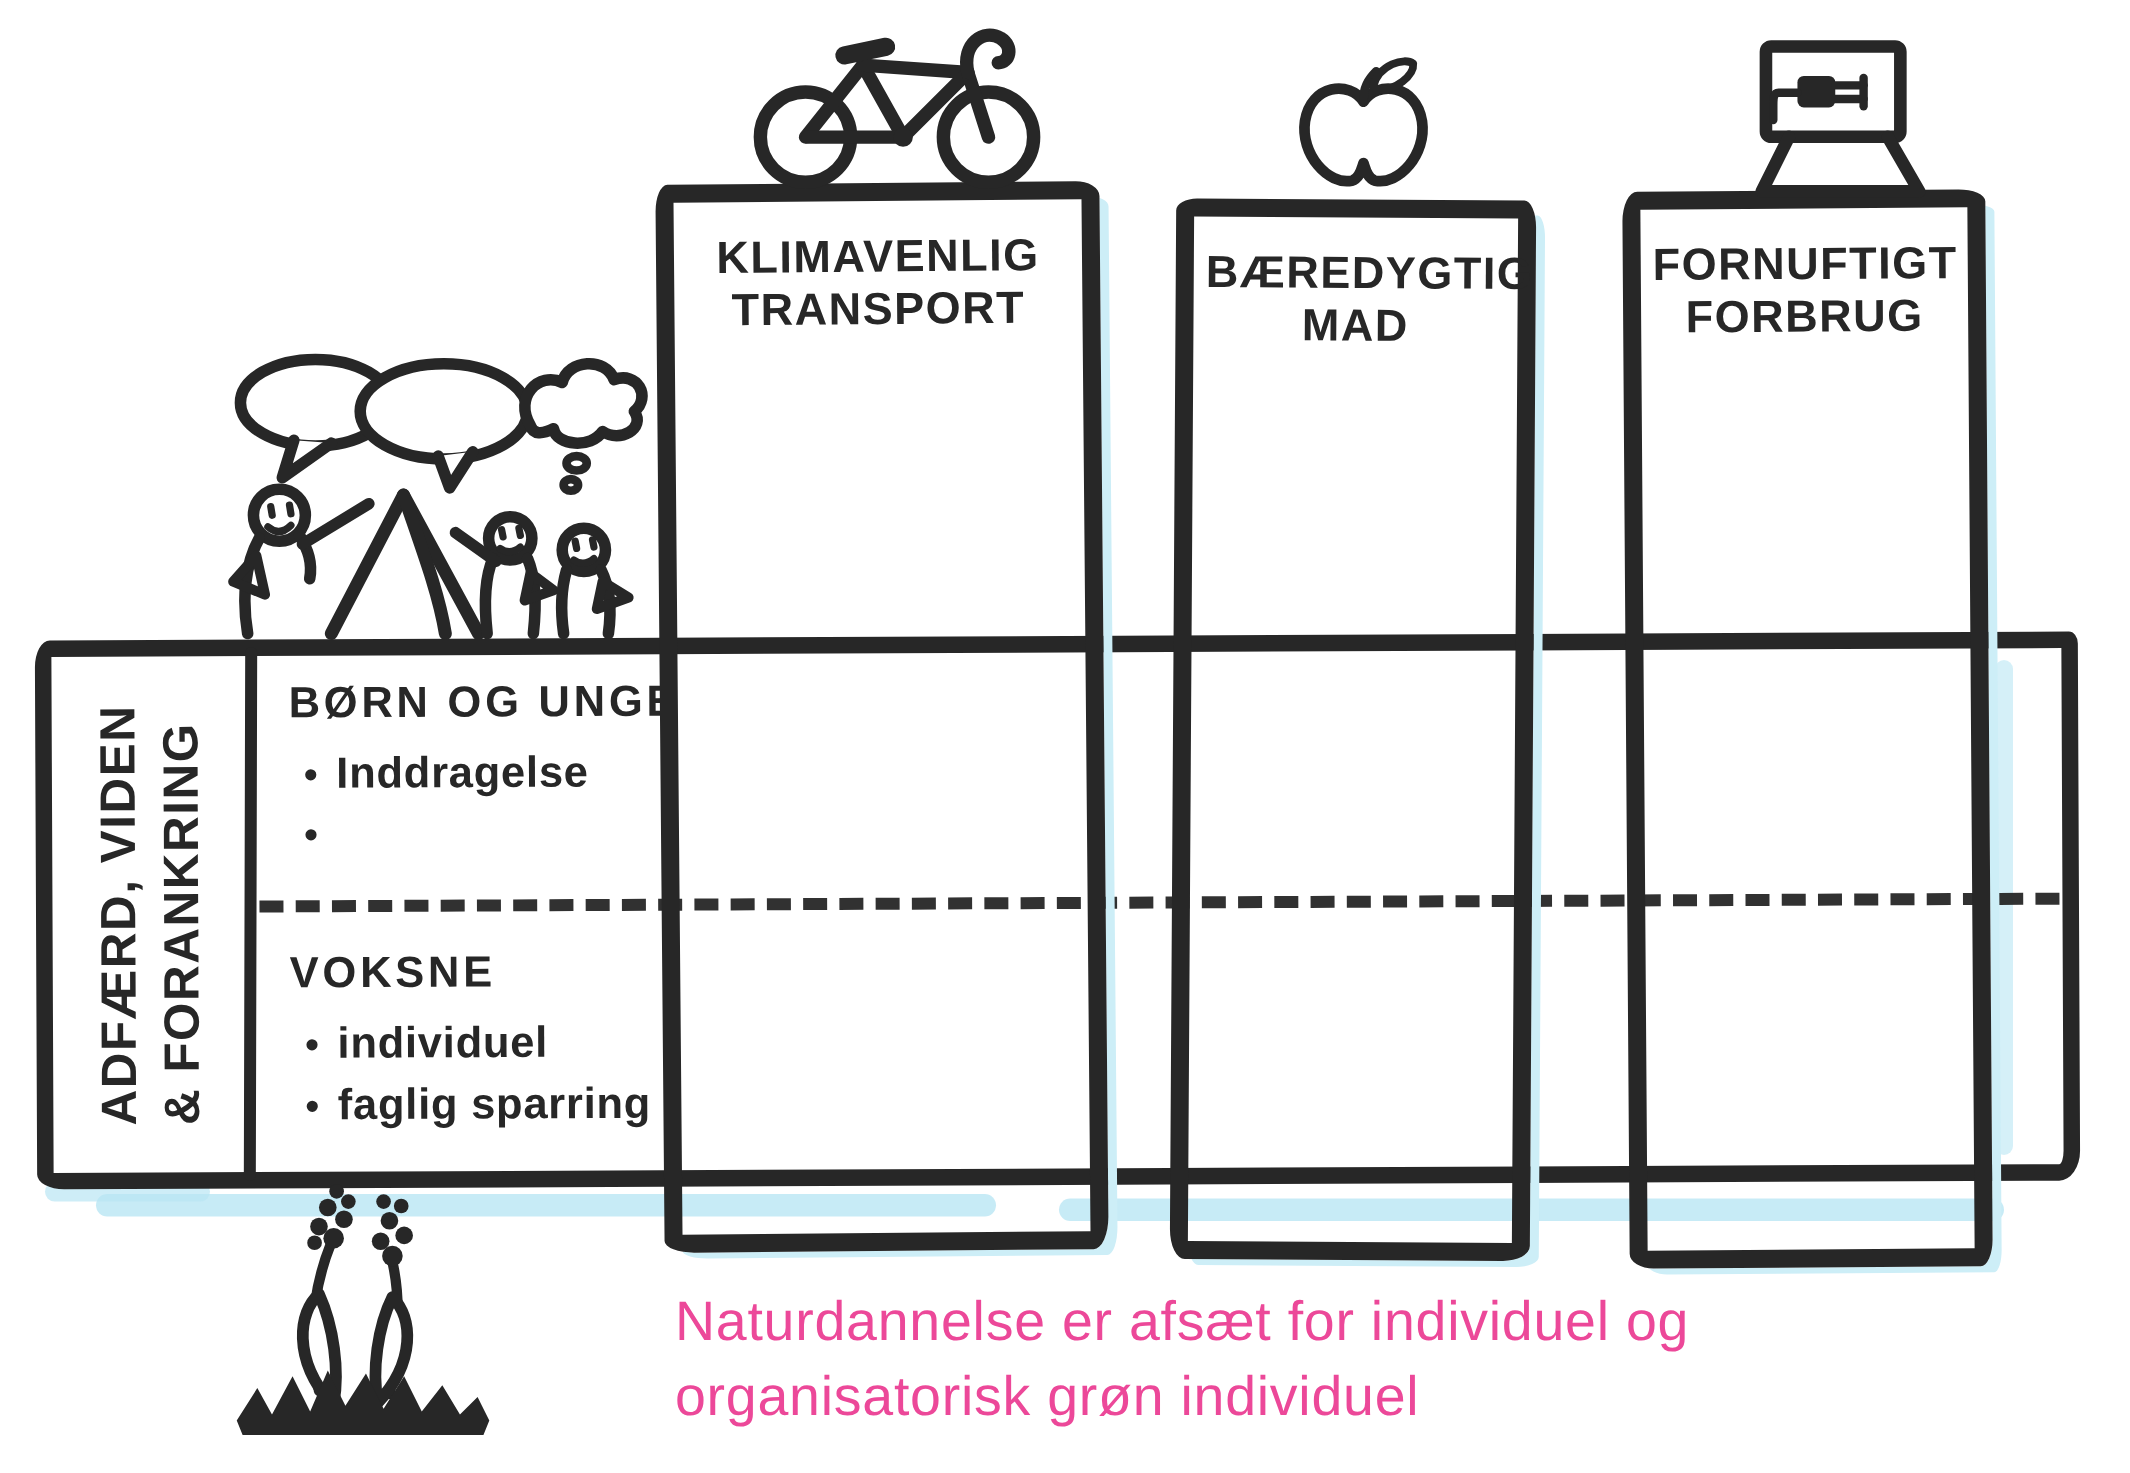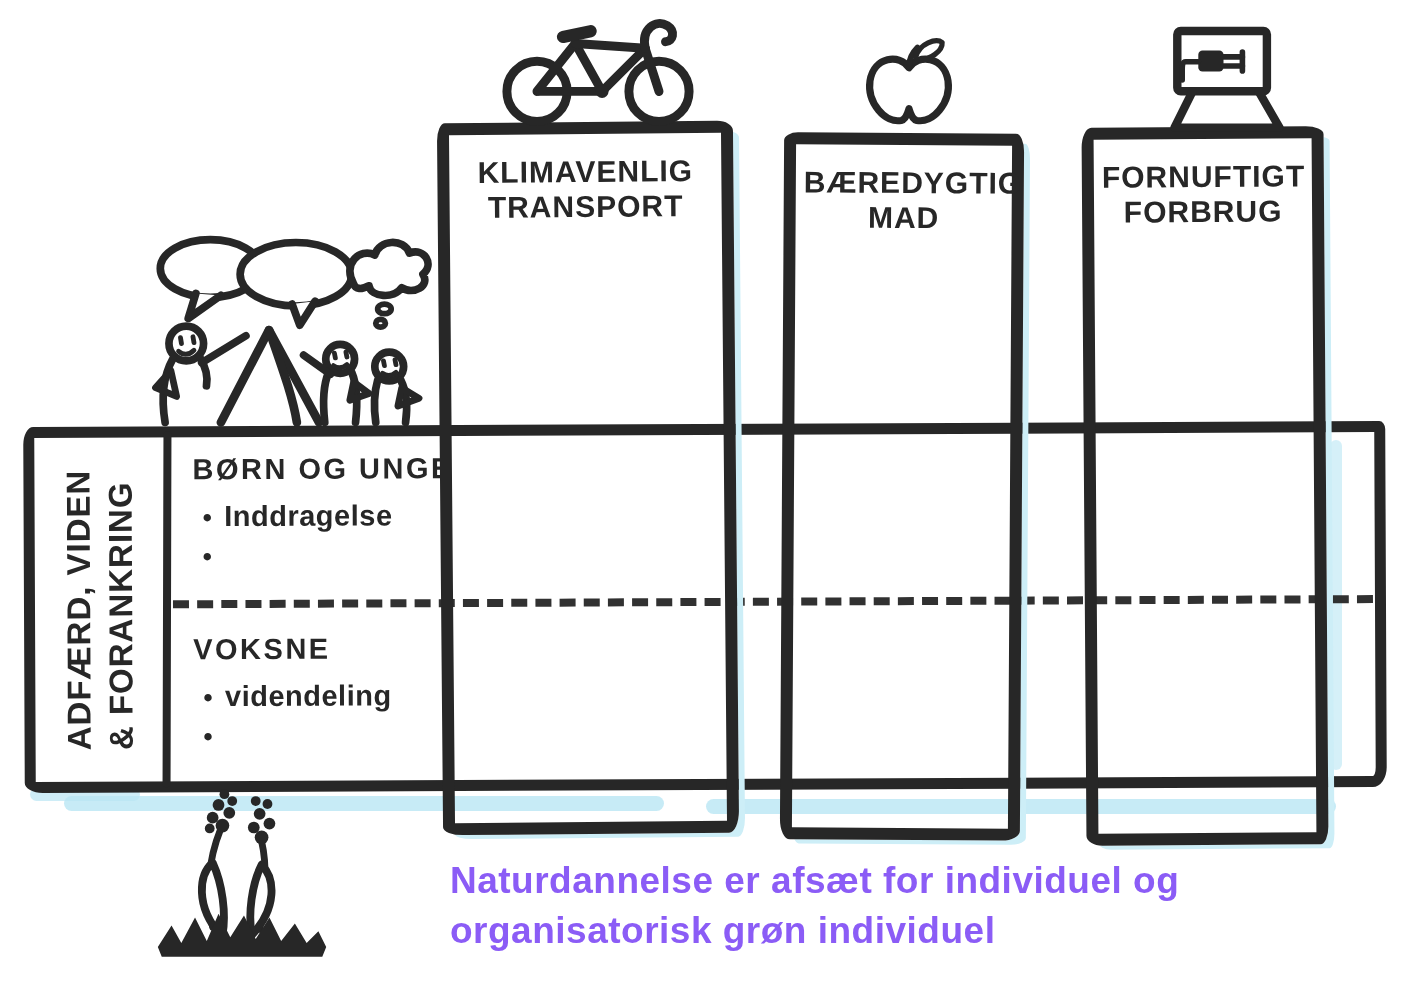"videndeling" span { text: videndeling -> individuel }
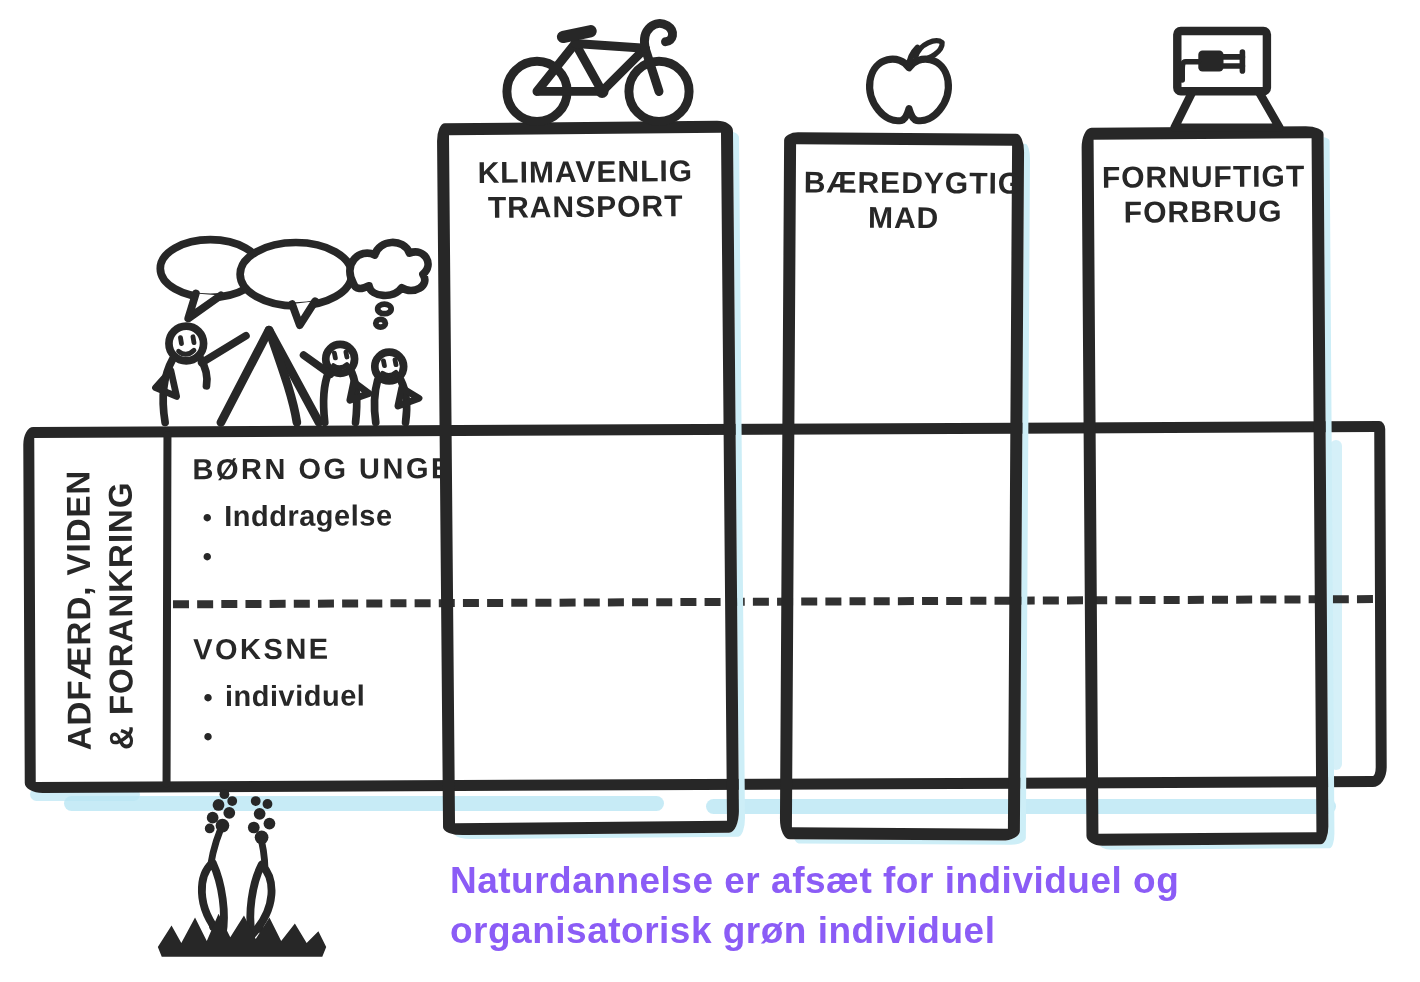"faglig sparring" span { html: none -> <span>faglig sparring</span> }
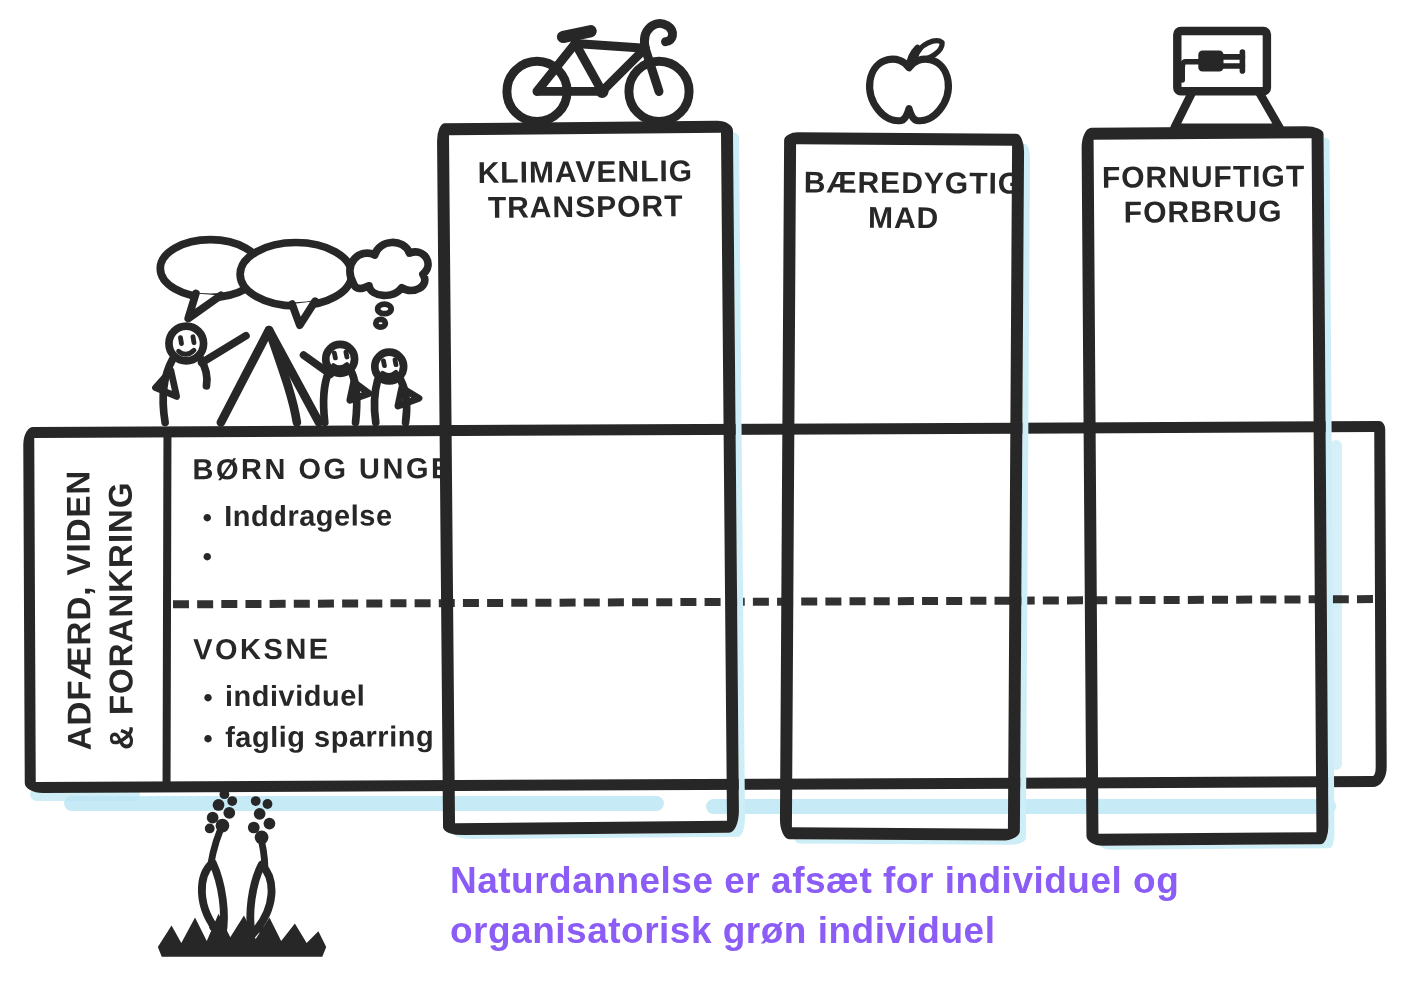"Naturdannelse er afsæt for individuel" #caption { color: #8b5cf6 -> #ec4899; font-weight: bold -> normal }
